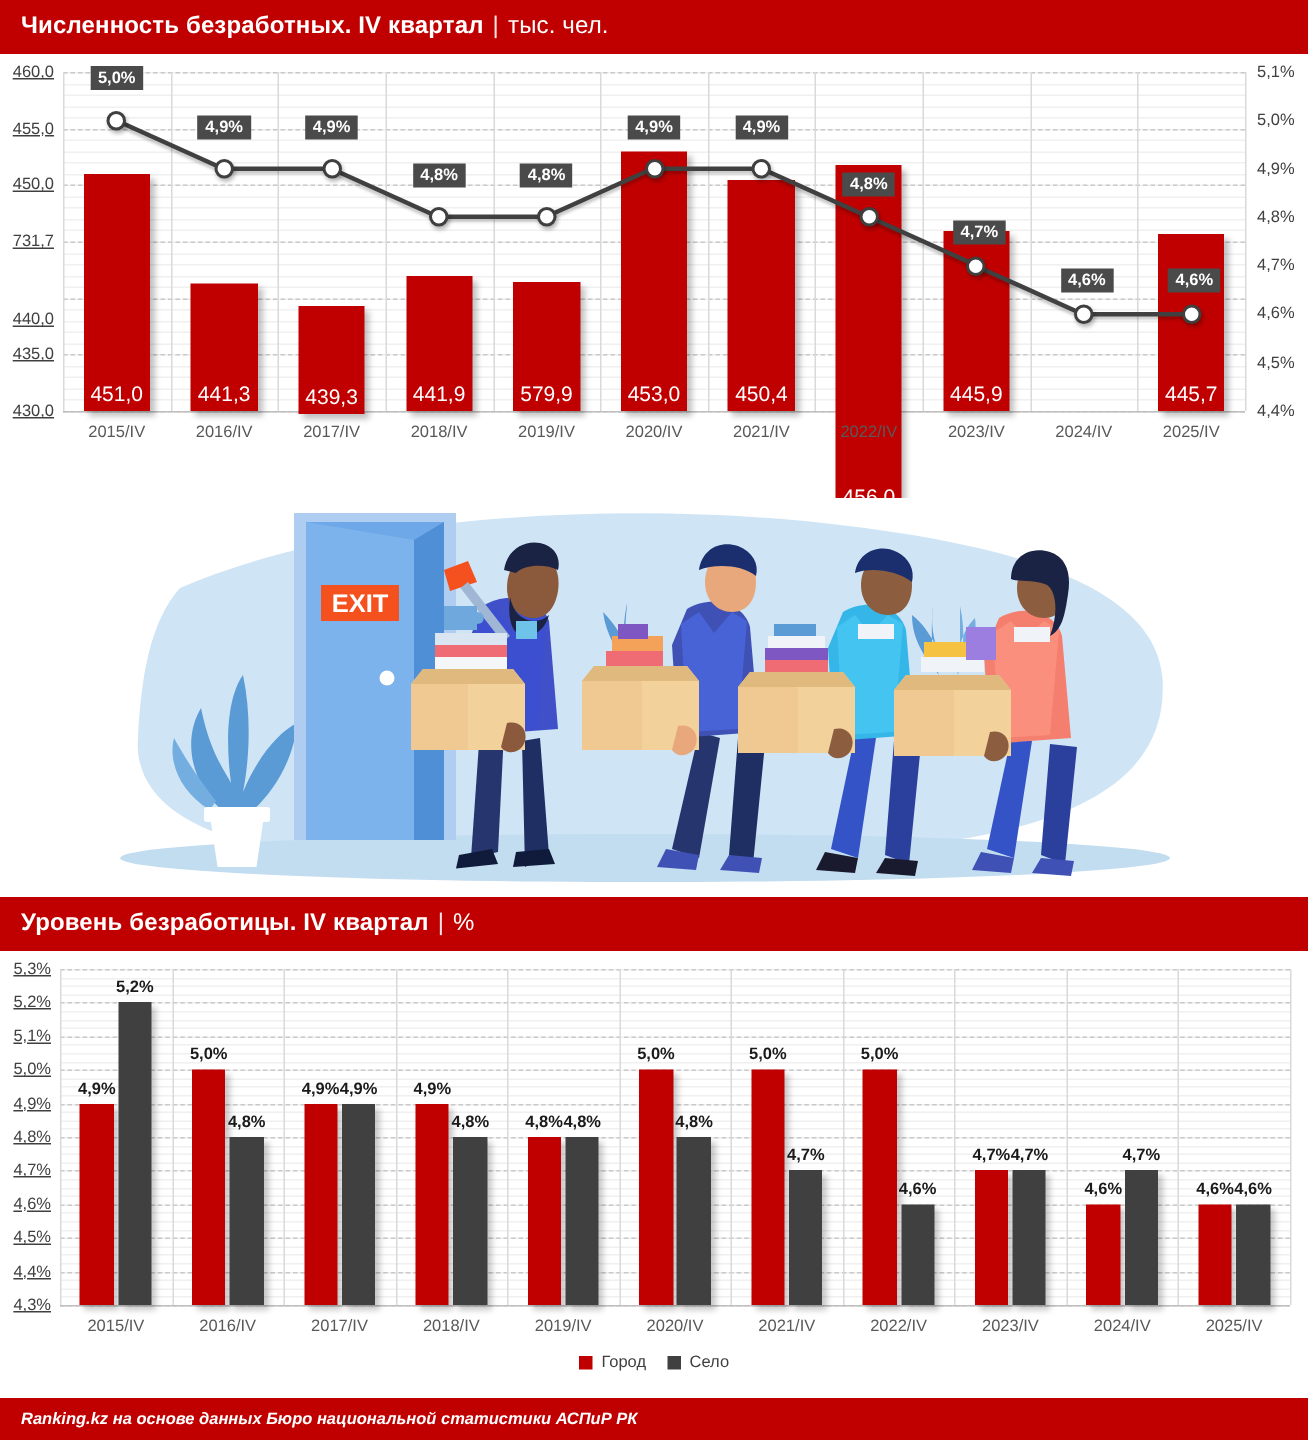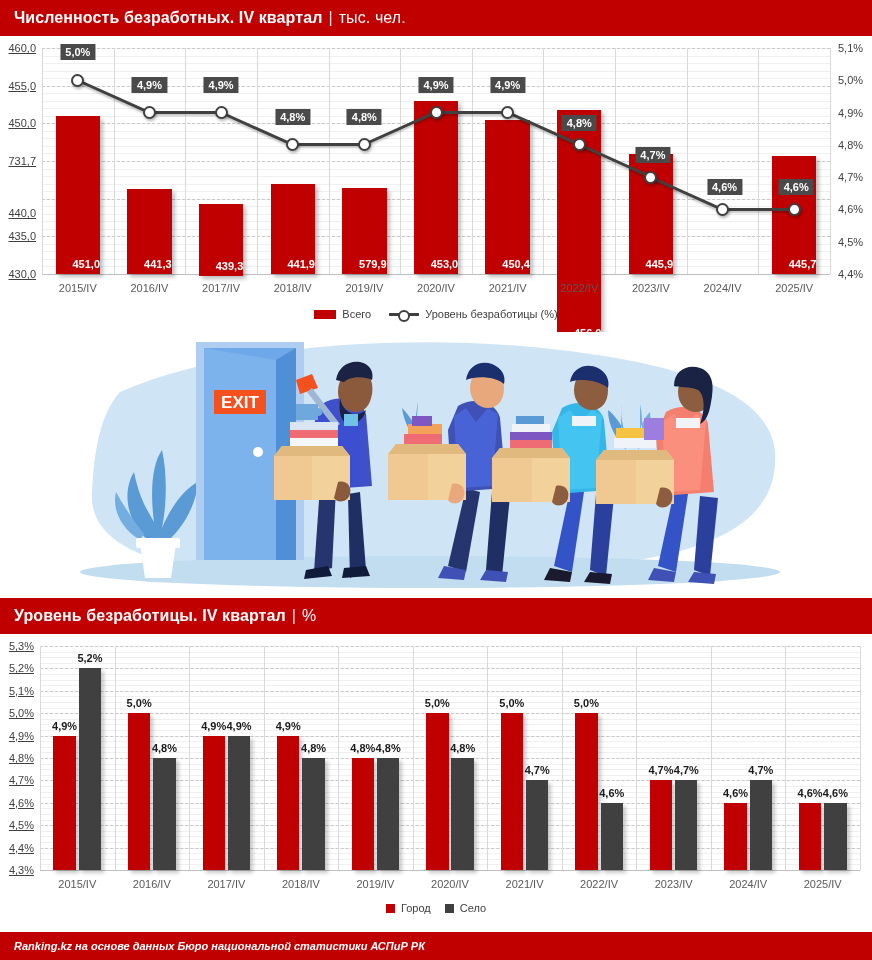"451,0" .bar1 .val { font-size: 11px -> 14px; font-weight: bold -> normal; text-align: right -> center }
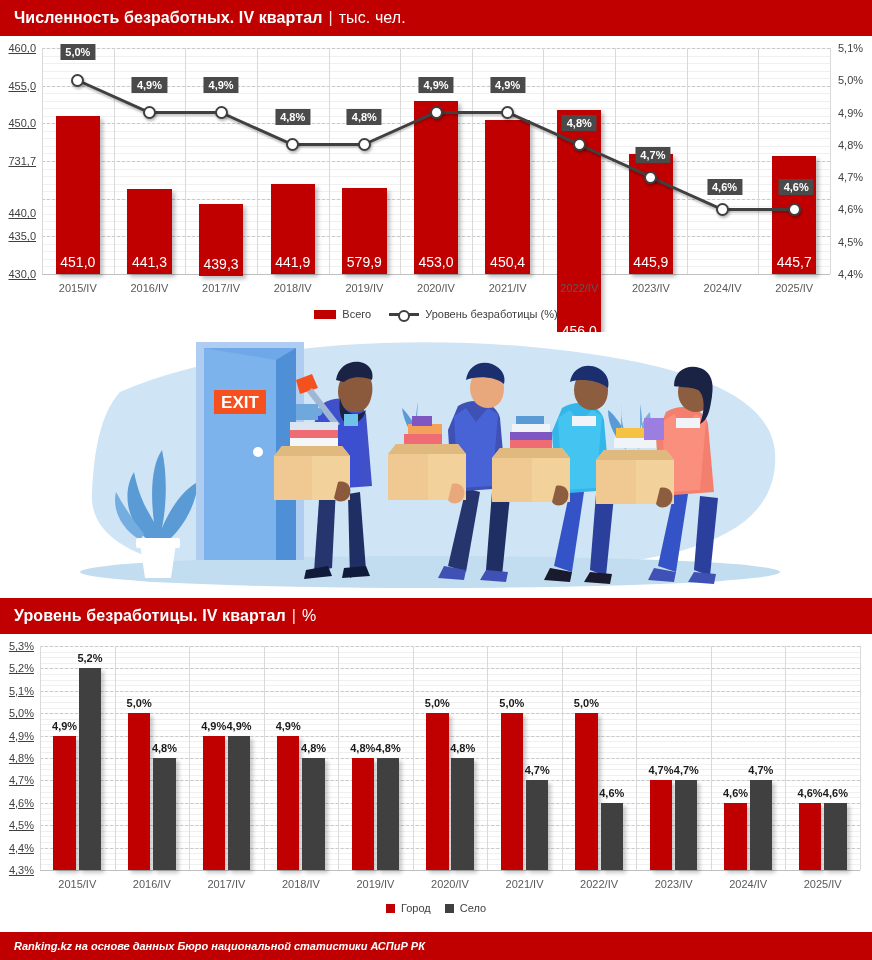"Всего" div.legend { html: <div> <div> <span></span> <span>Всего</span> </div> <div> <span></span> <span>Уровень безработицы (%)</span> </div> </div> -> none }
